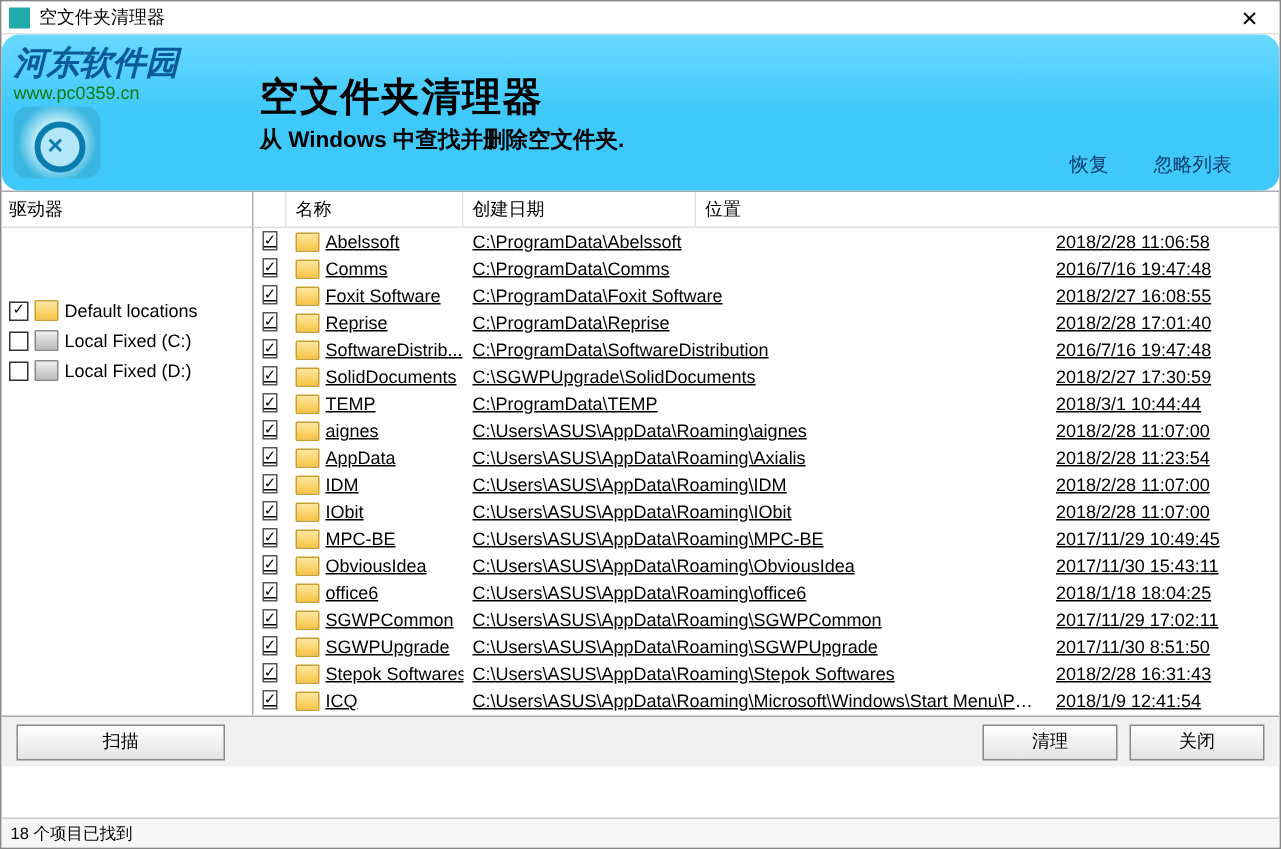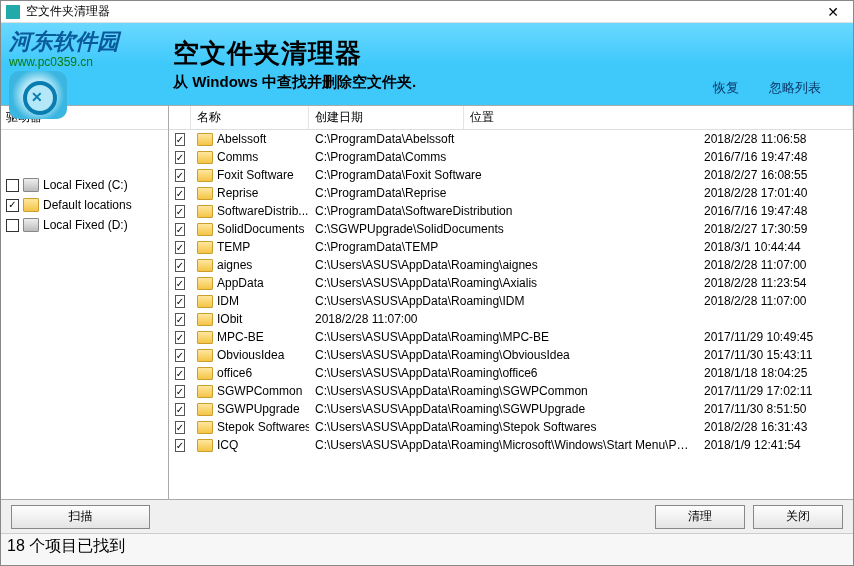"河东软件园" .banner { border-radius: none -> 12px; height: 82px -> 104px }
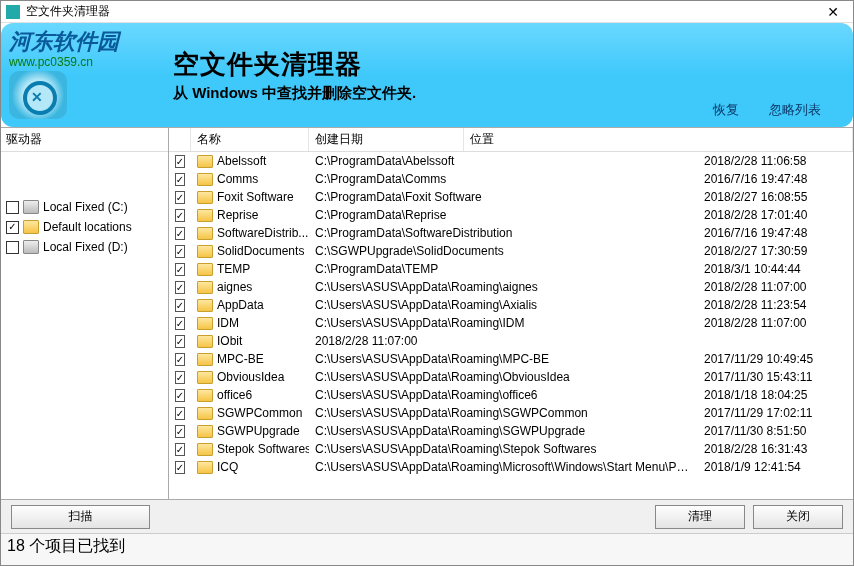"Abelssoft" .row { align-items: flex-end -> flex-start; text-decoration: none -> underline }
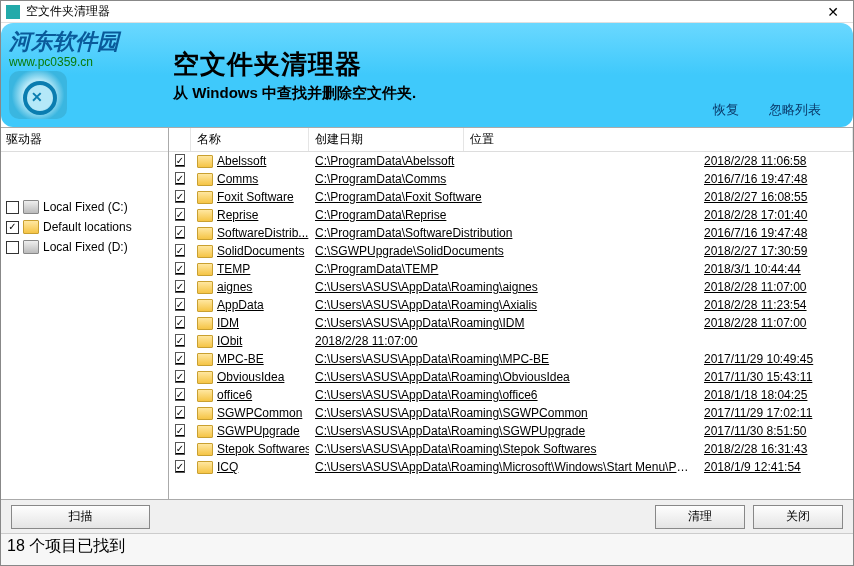"Local Fixed (C:)" div.drive-item { order: before "Default locations" -> after "Default locations" }
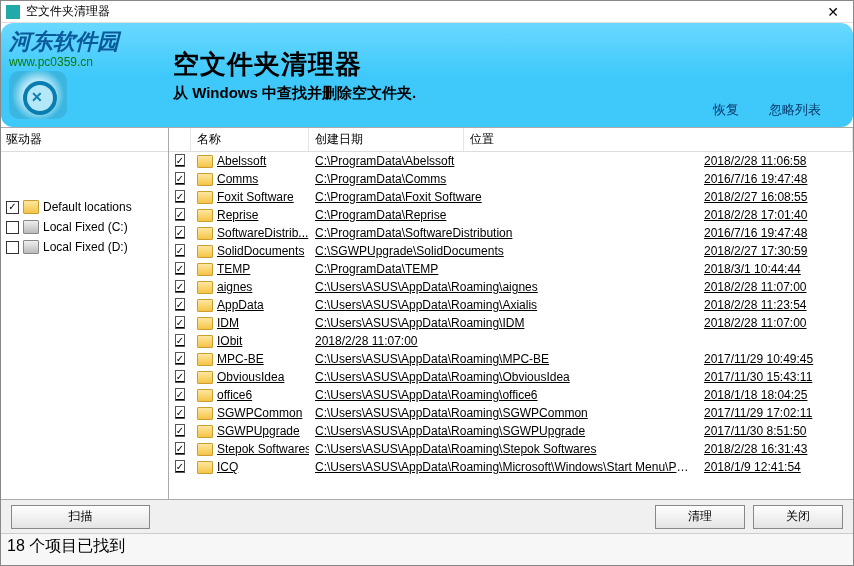"C:\Users\ASUS\AppData\Roaming\IObit" div.cell { html: none -> <div>C:\Users\ASUS\AppData\Roaming\IObit</div> }
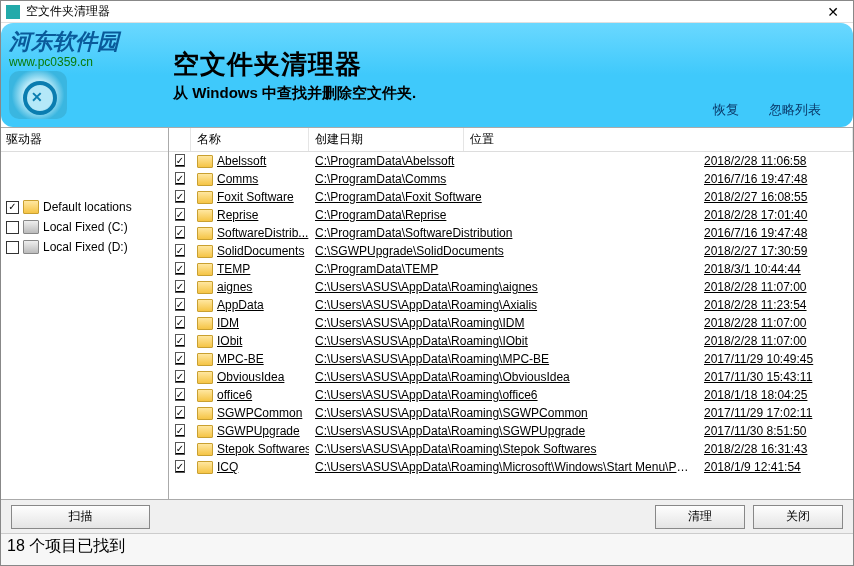"18 个项目已找到" .status { font-size: 16px -> 11px; height: 32px -> 20px; margin-top: none -> 34px }
